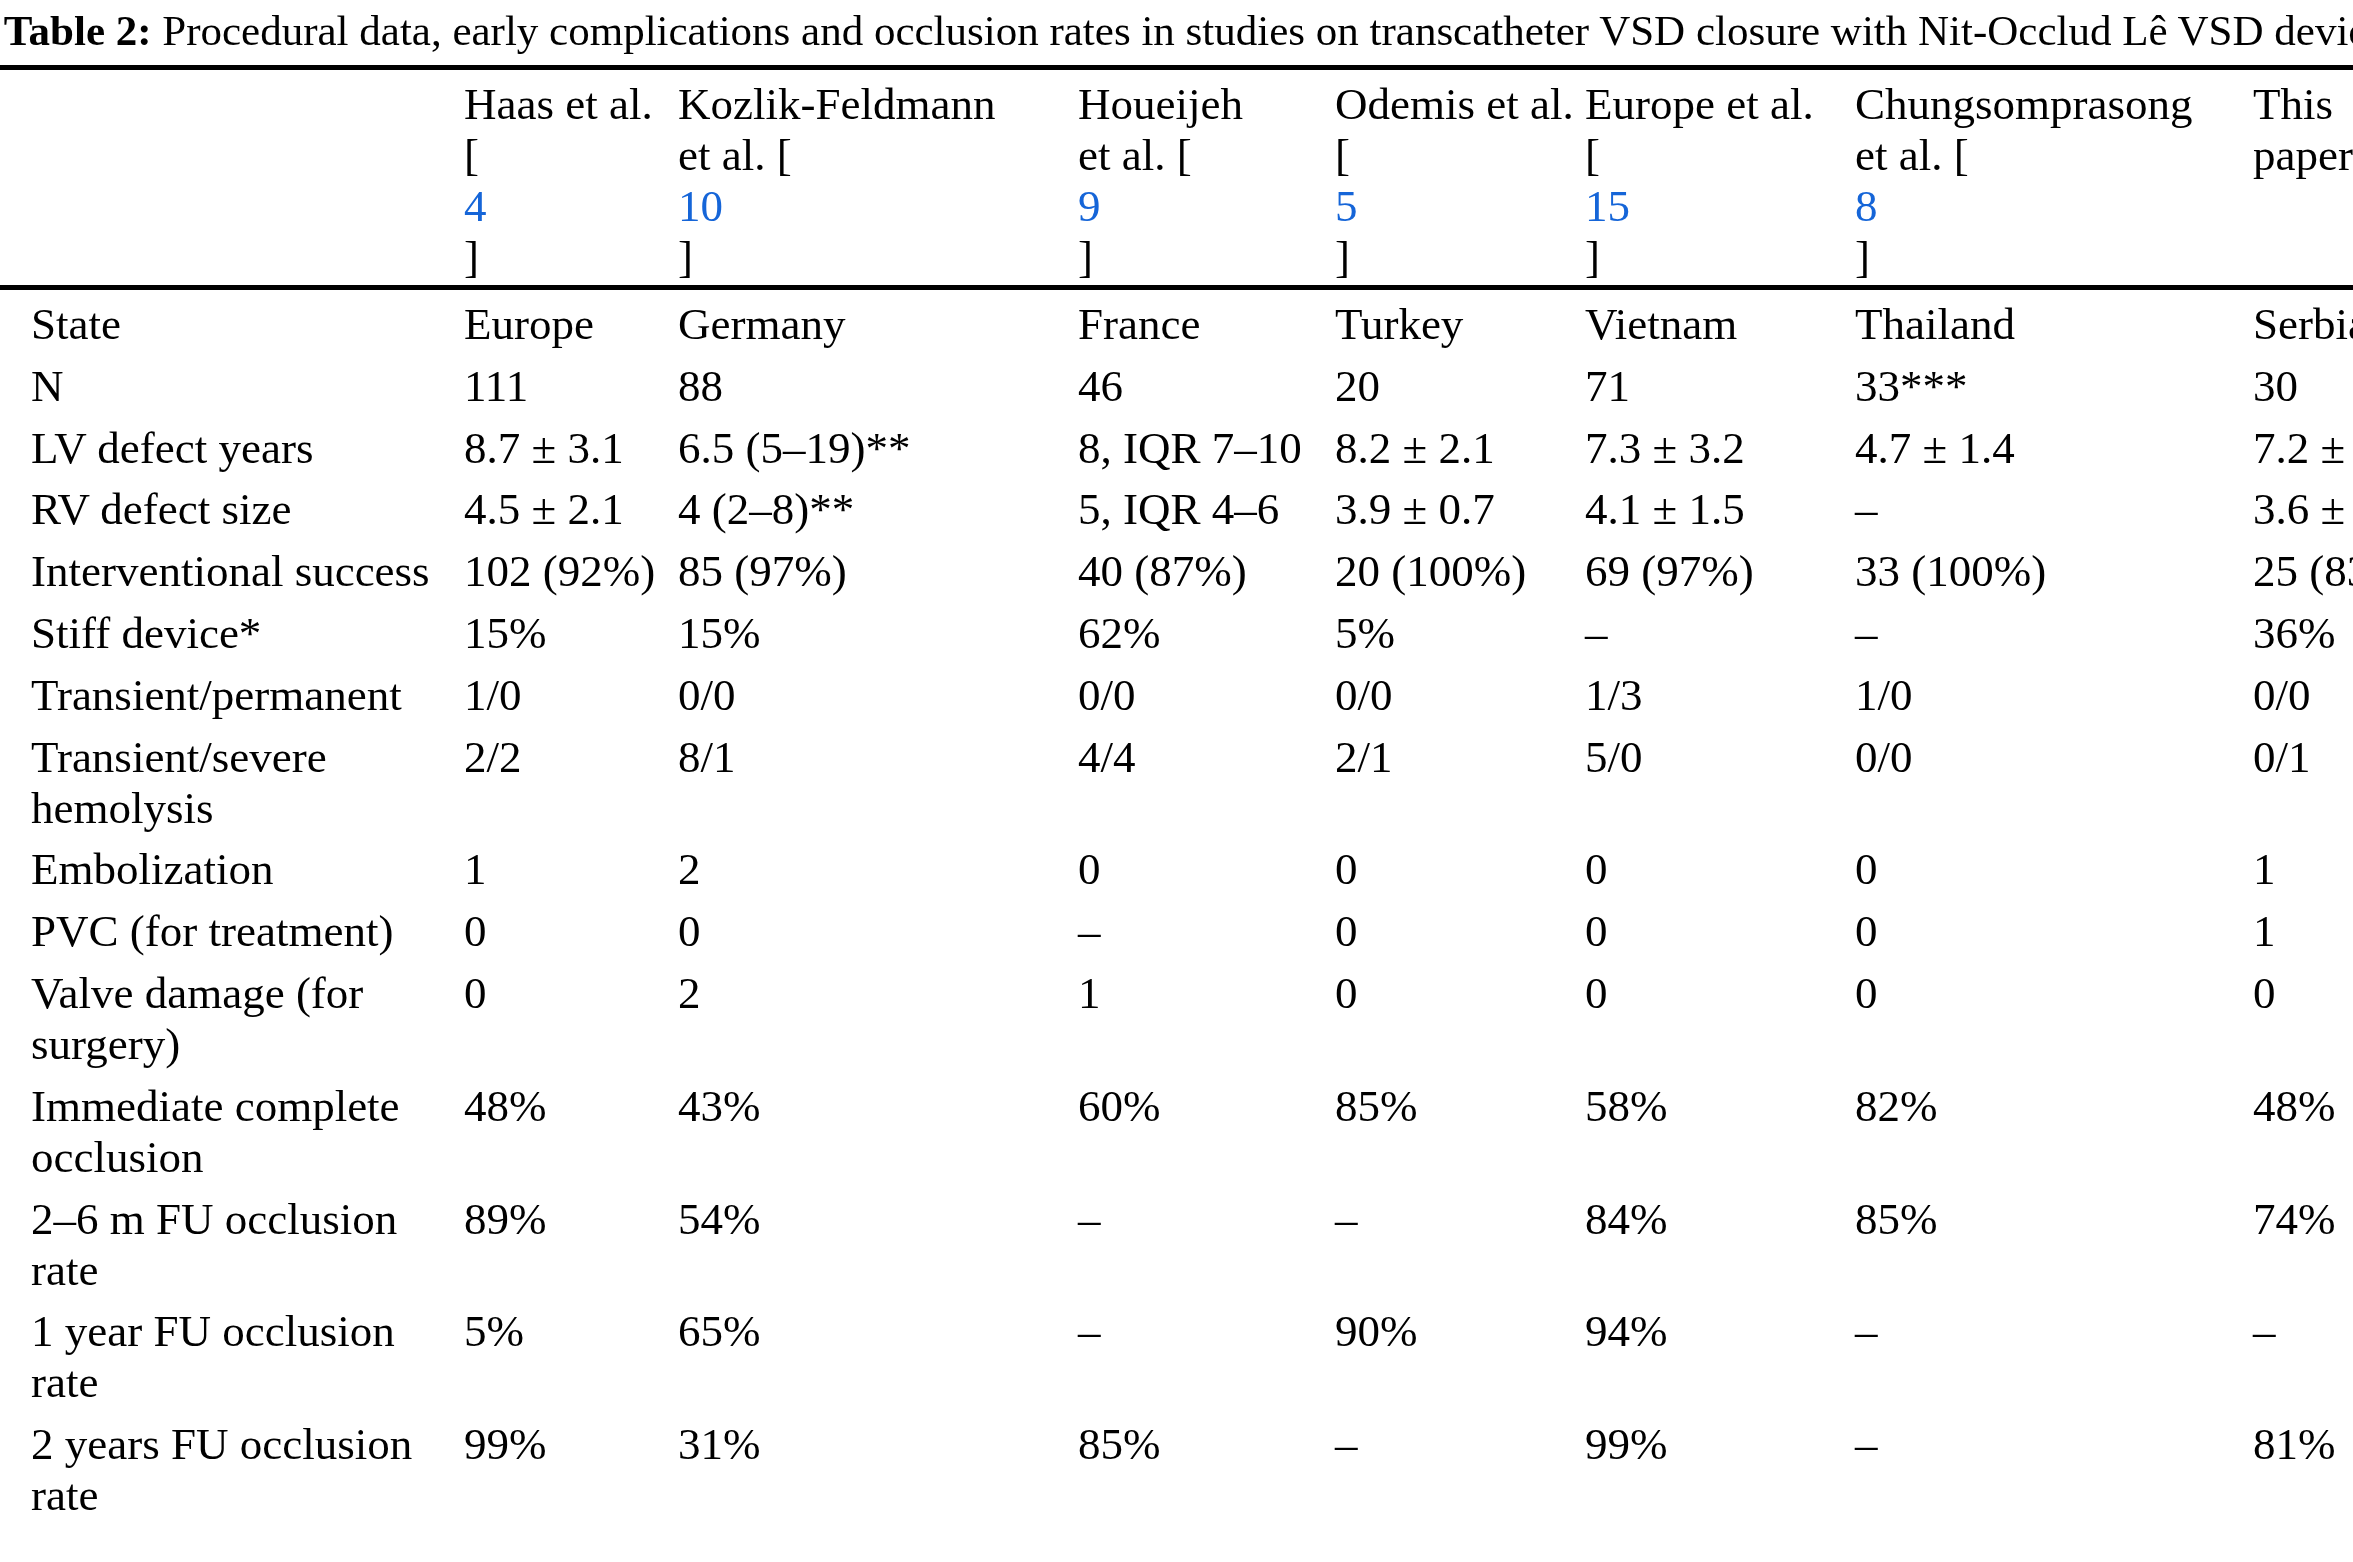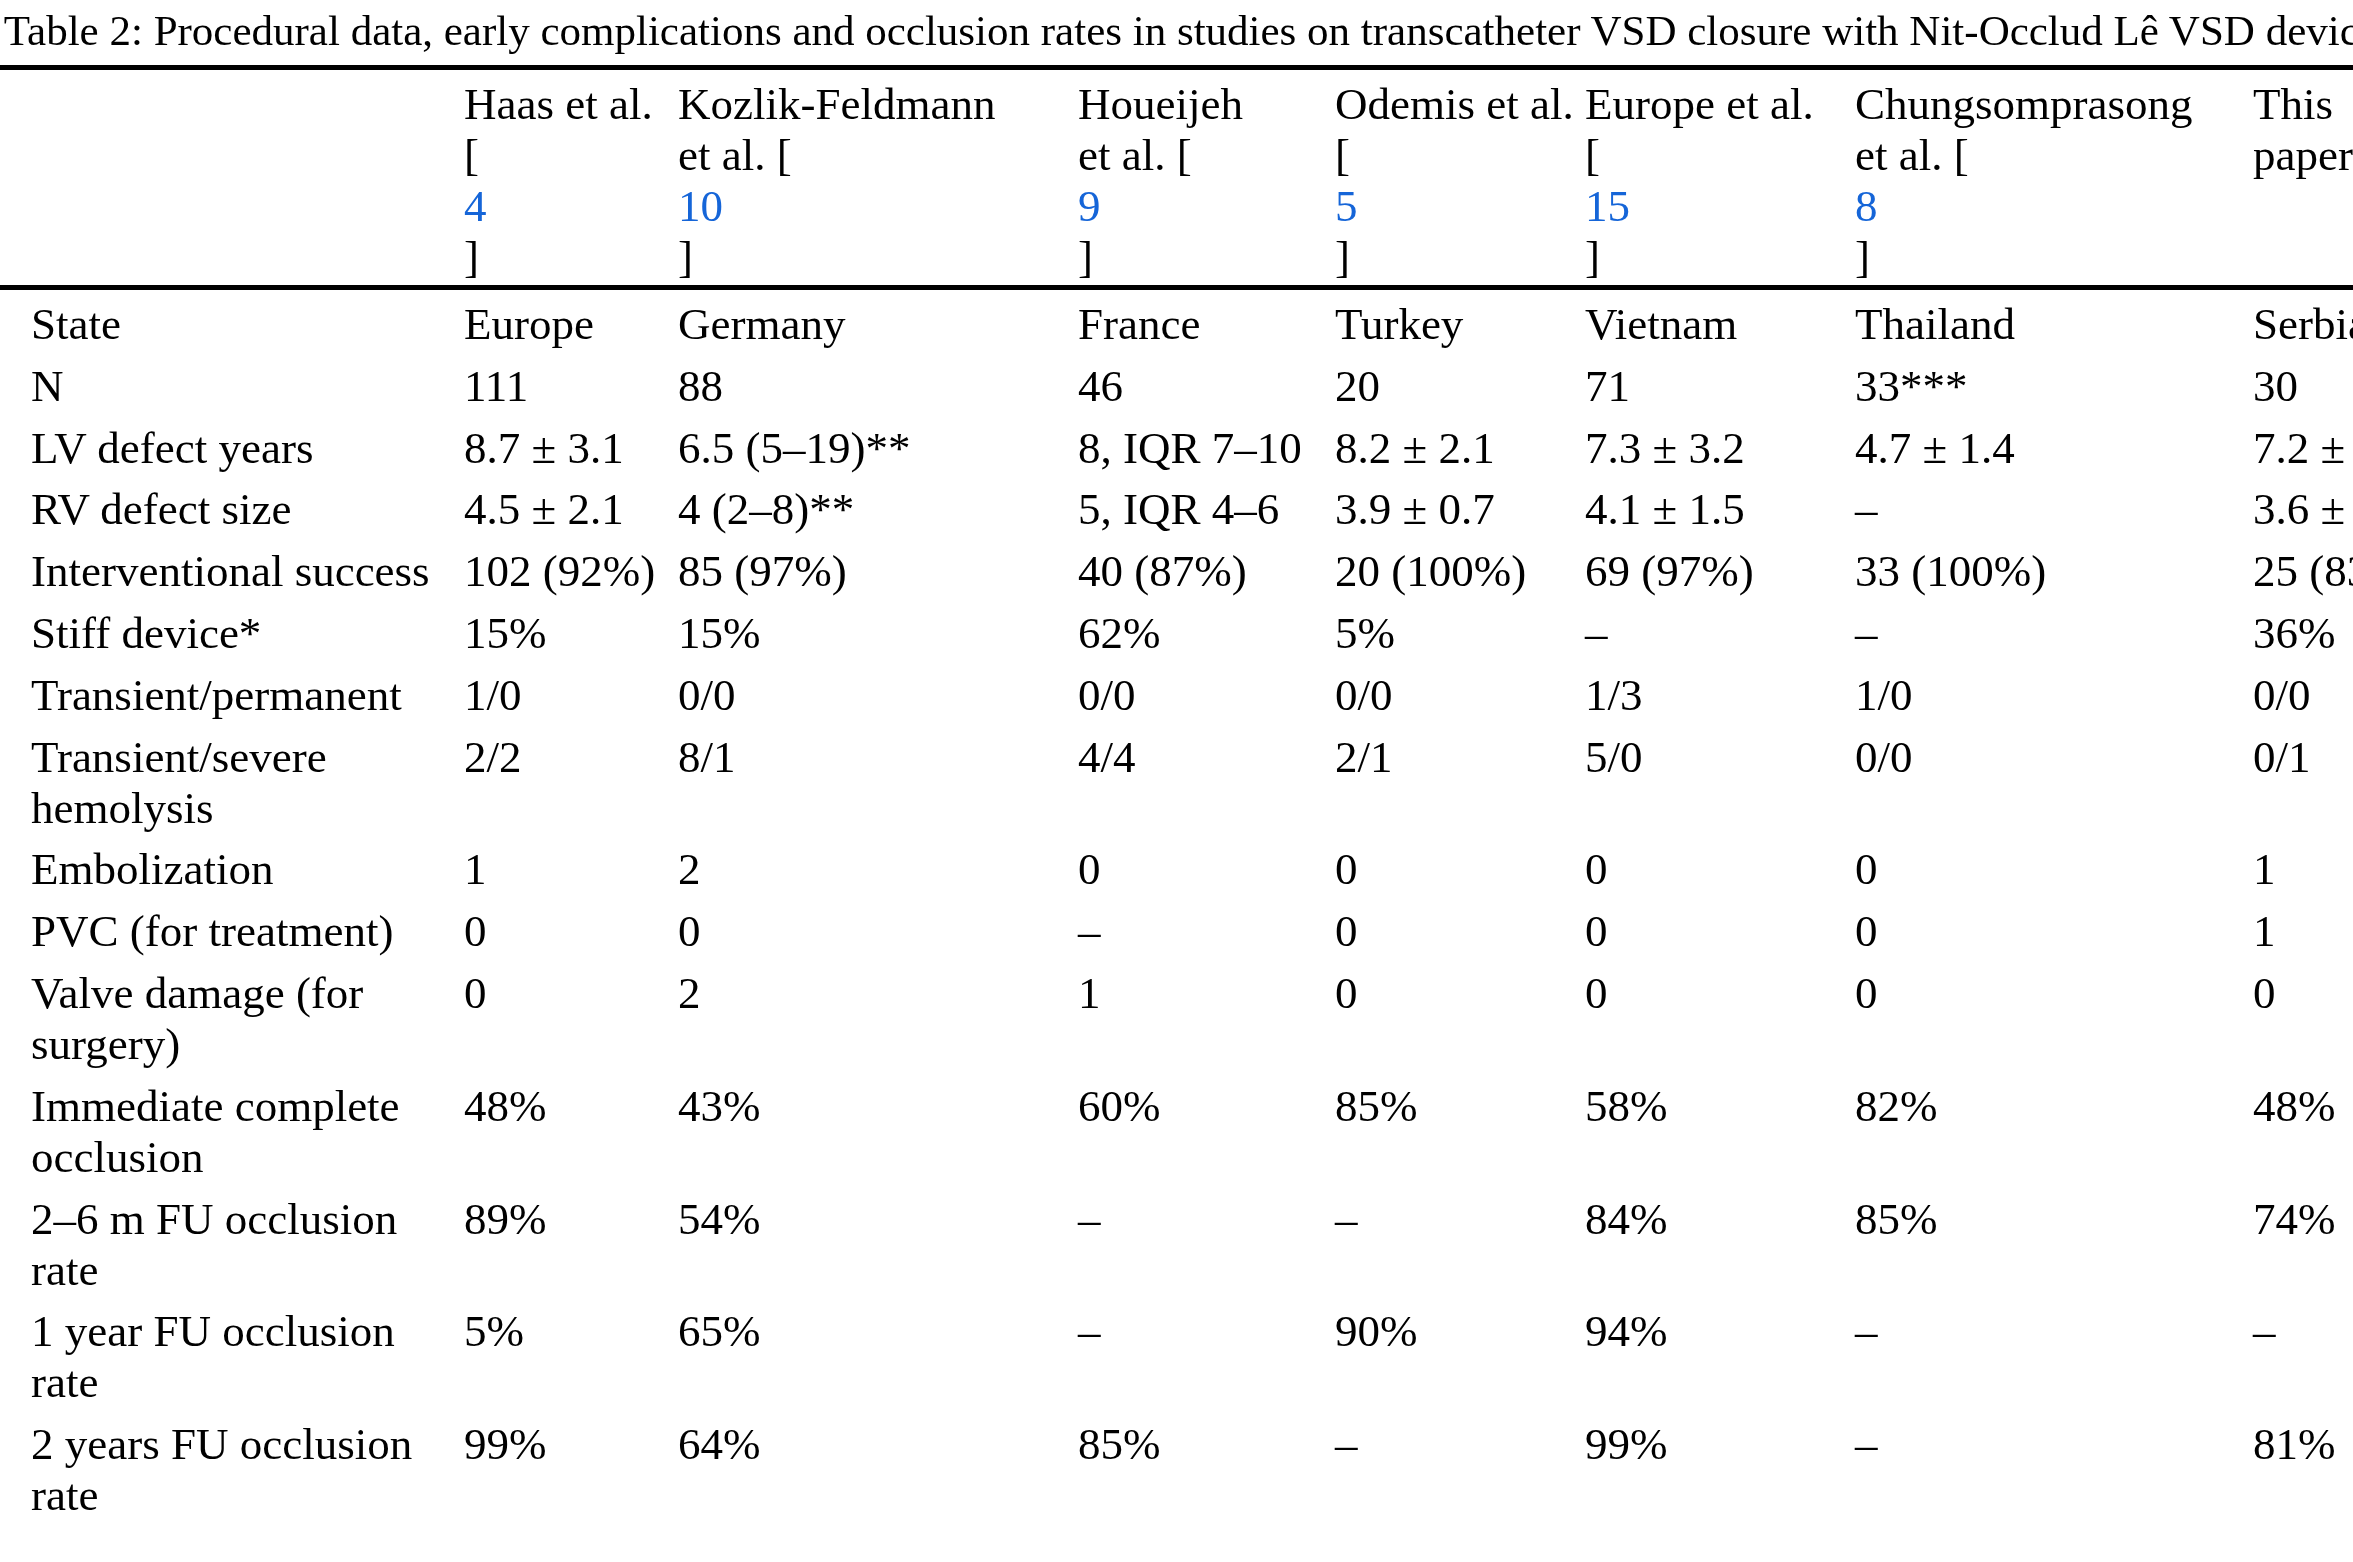"Table 2:" .title .bold { font-weight: normal -> bold }
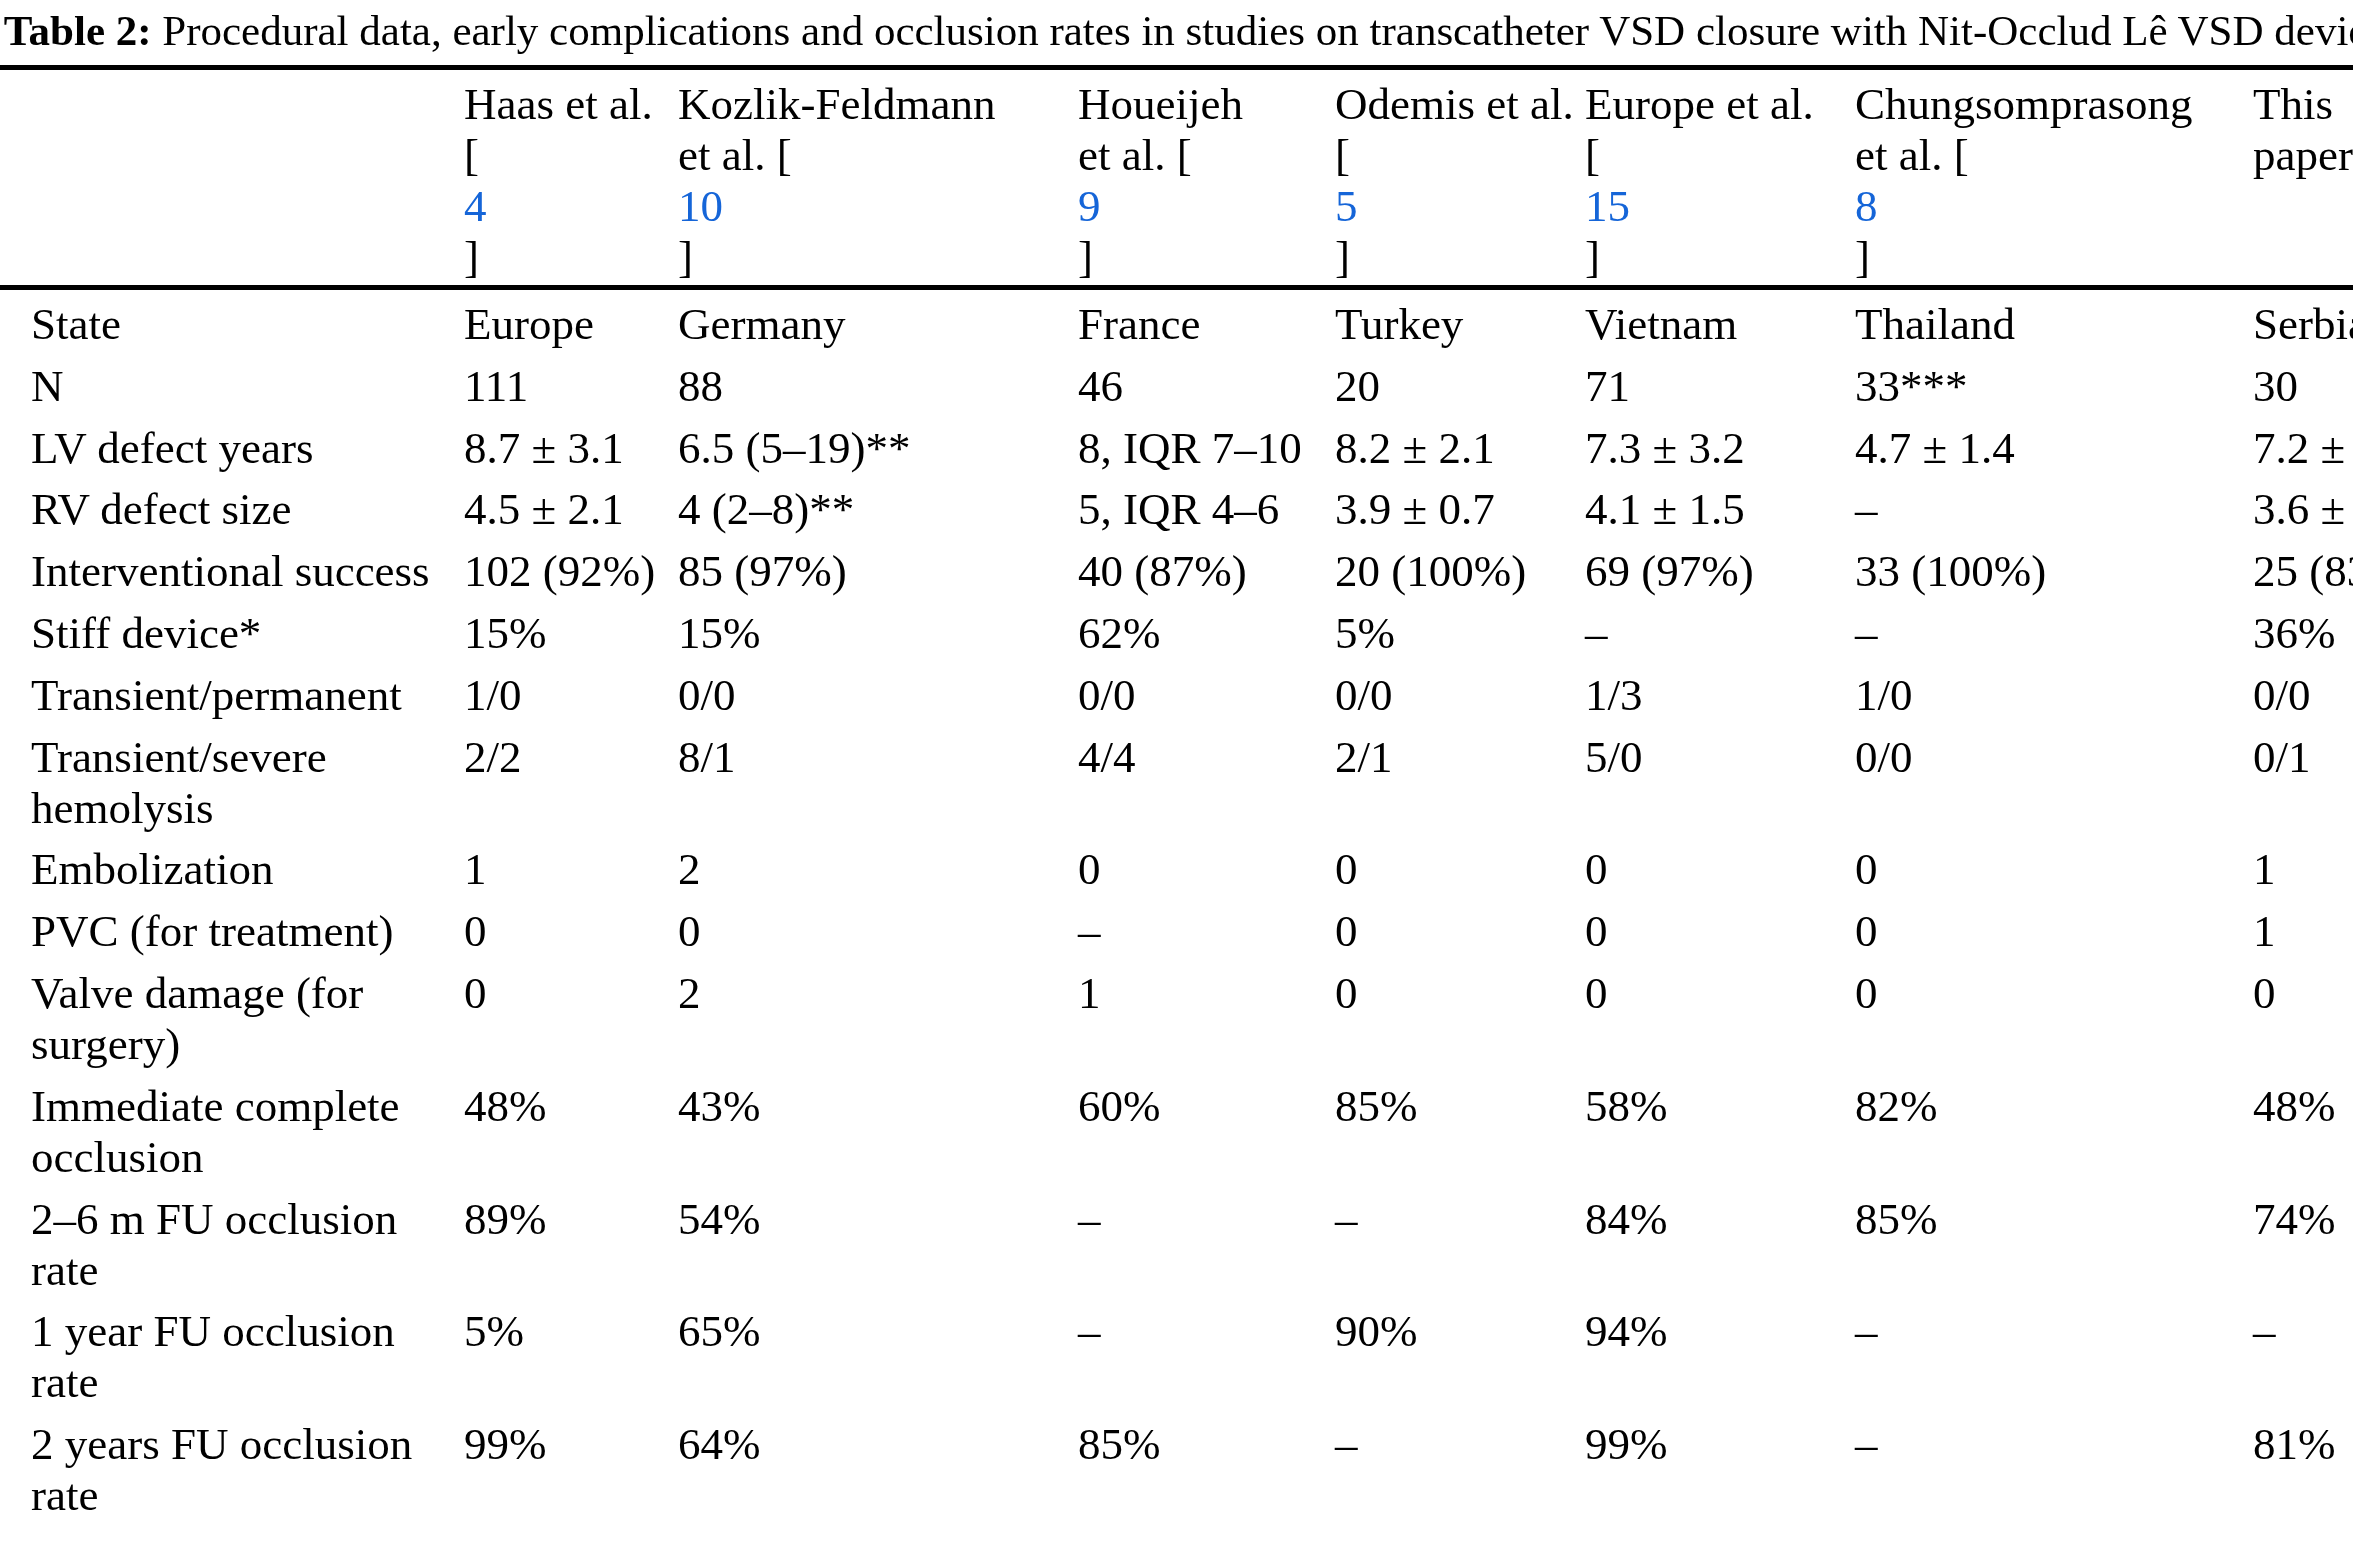"64%" div.cell { text: 64% -> 31% }
